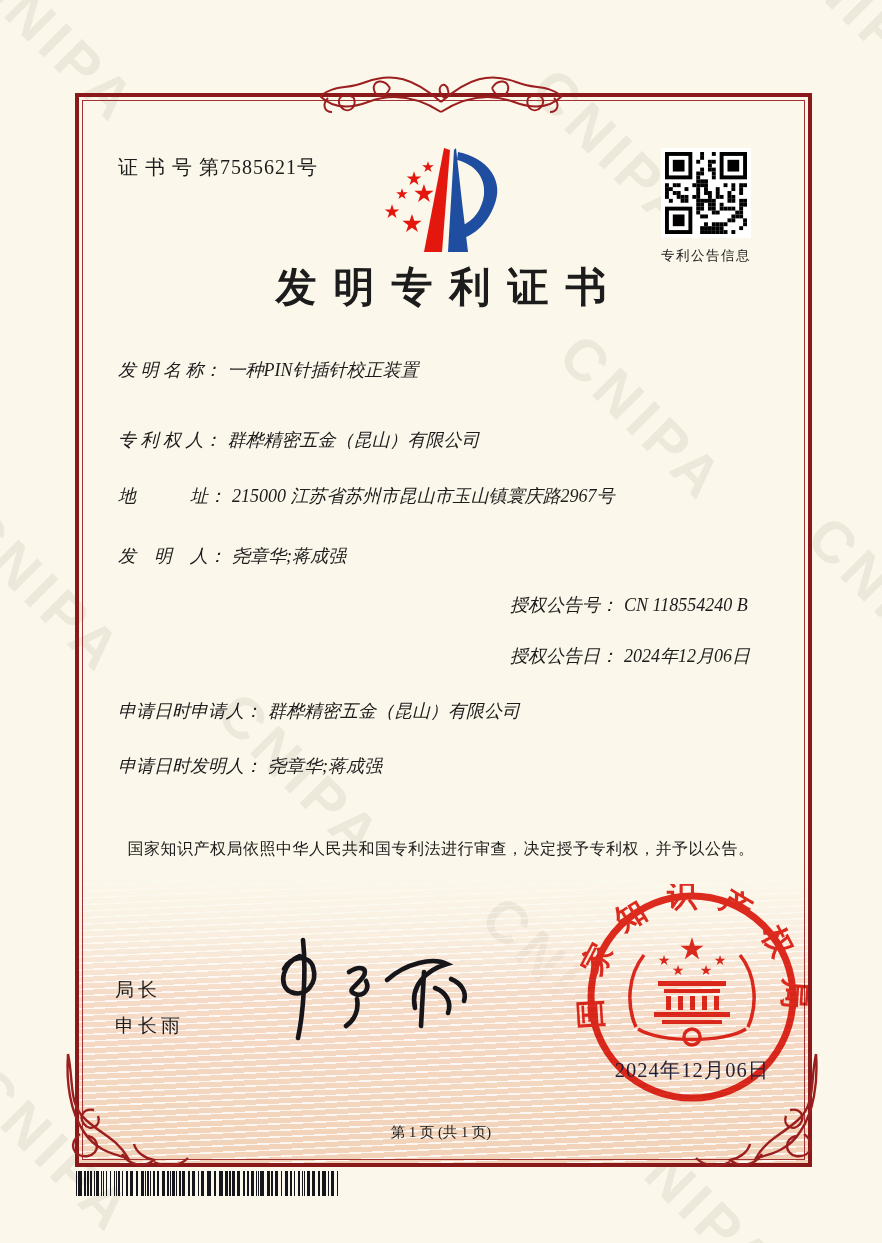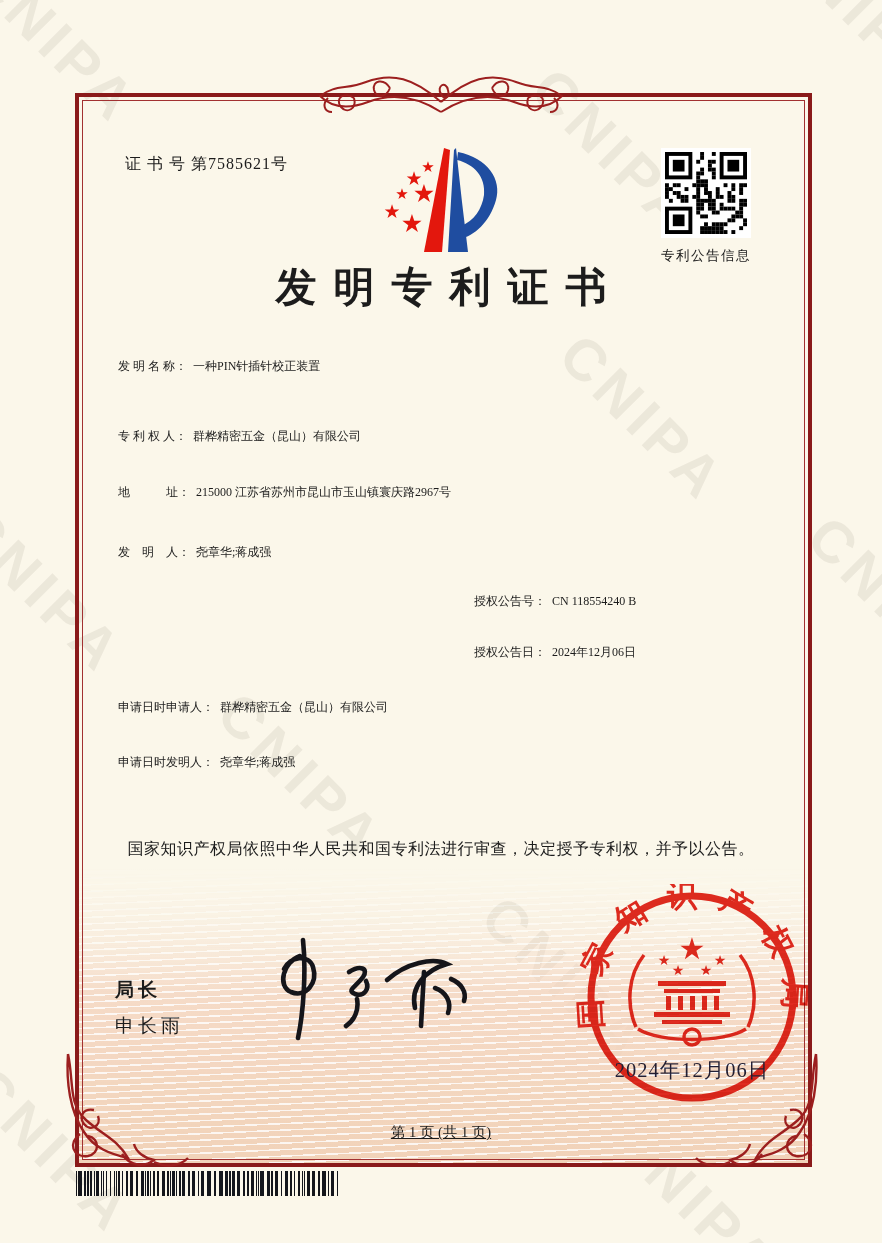"证 书 号 第7585621号" .cert-no { font-size: 16px -> 20px; left: 125px -> 118px }
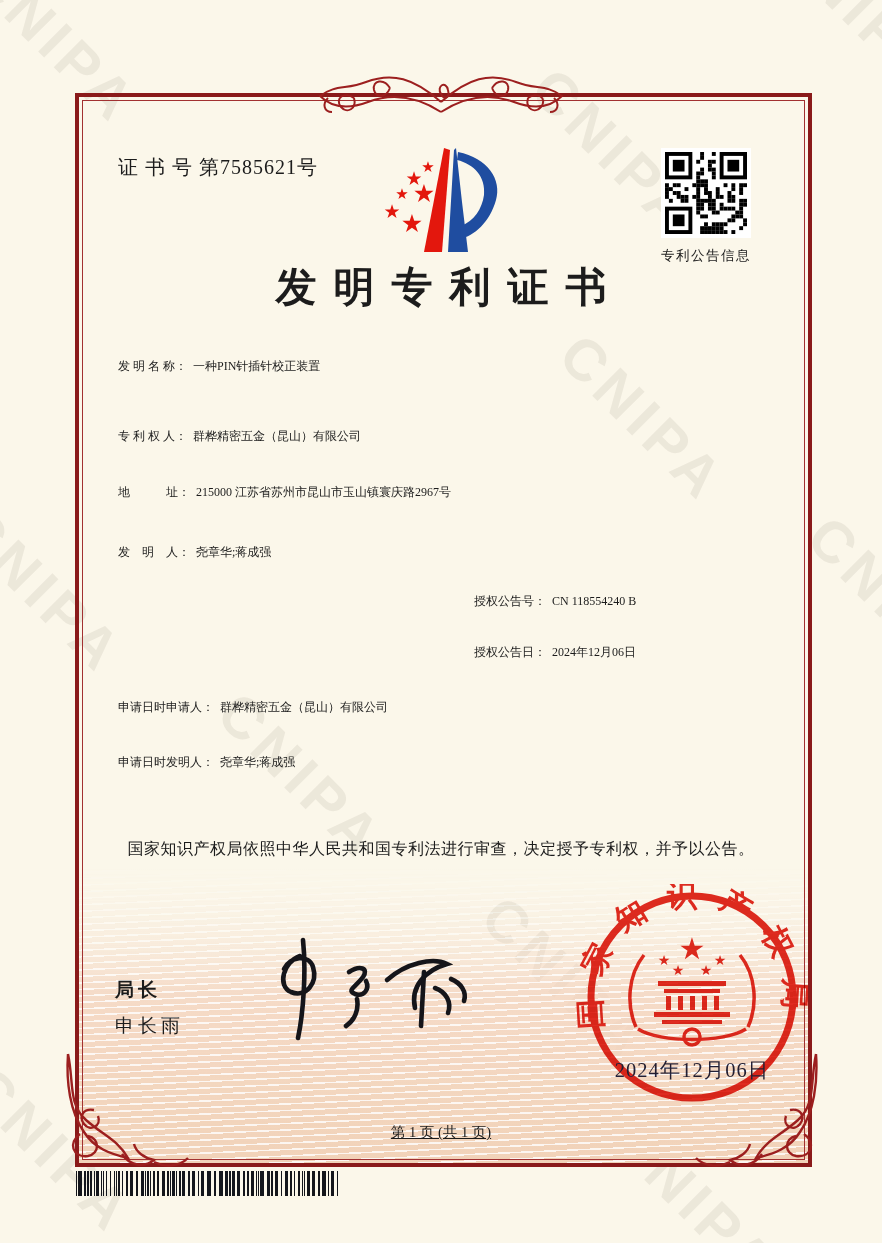"发 明 名 称： 一种PIN针插针校正装置" .row { font-size: 12px -> 18px; font-style: none -> italic }
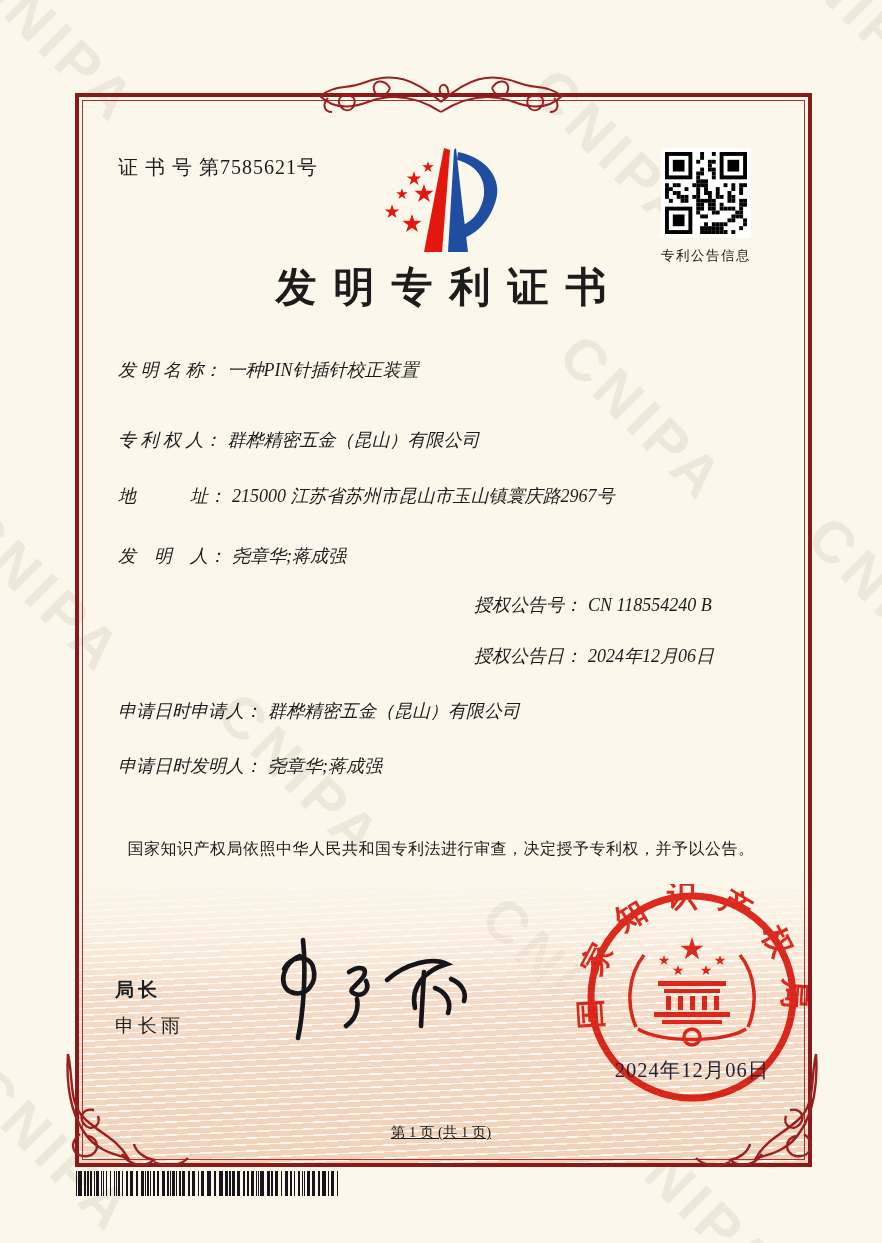"授权公告号： CN 118554240 B" .row.c2 { left: 474px -> 510px }
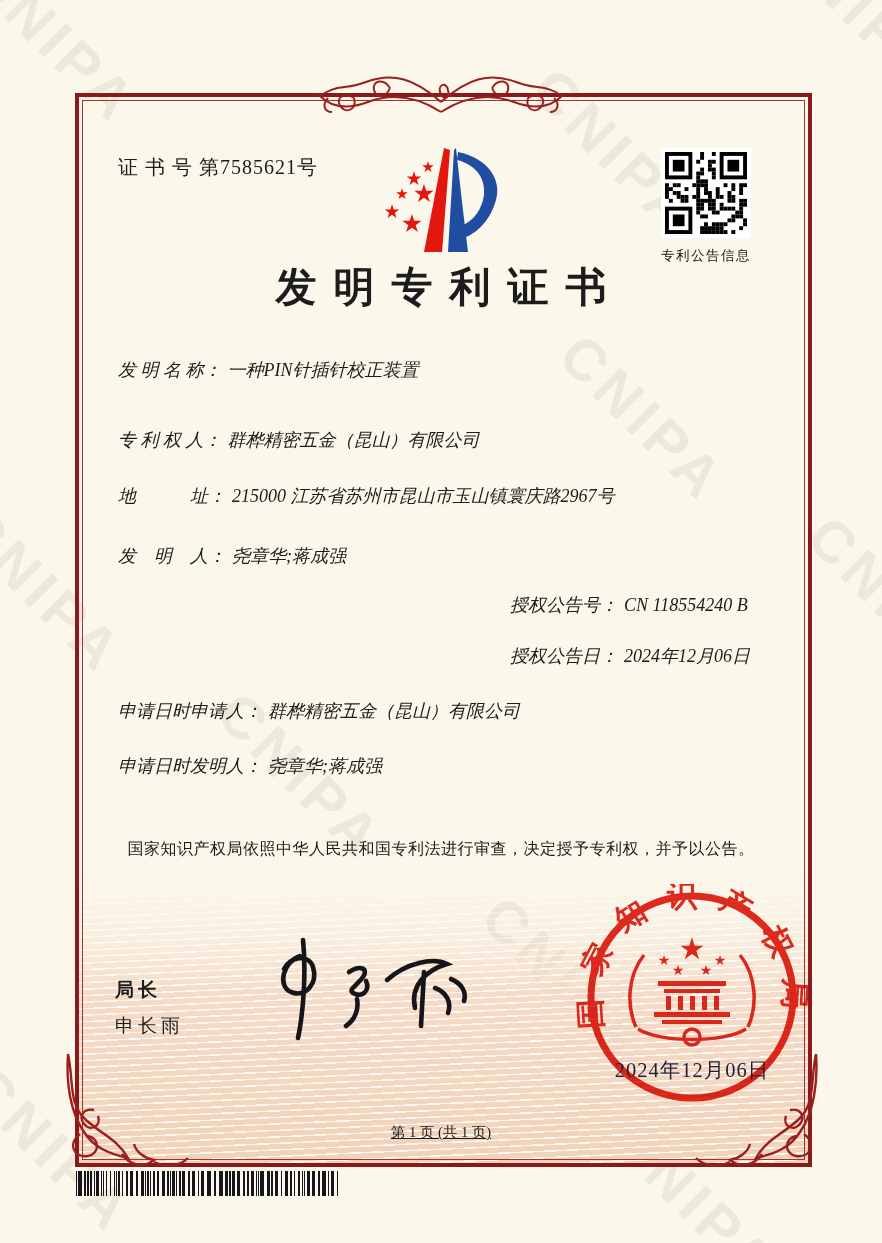"局长" .director-title { font-weight: bold -> none }
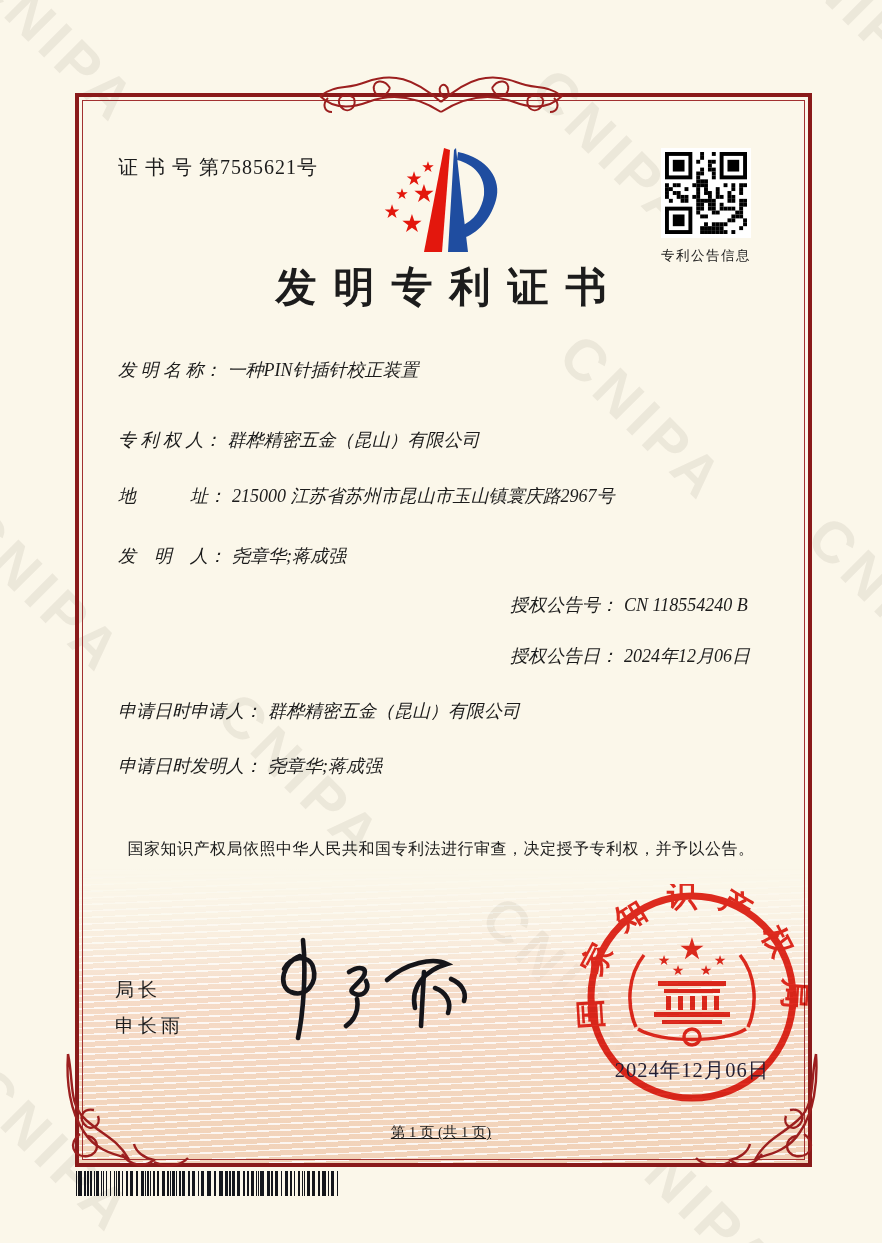"第 1 页 (共 1" .page-no { text-decoration: underline -> none }
